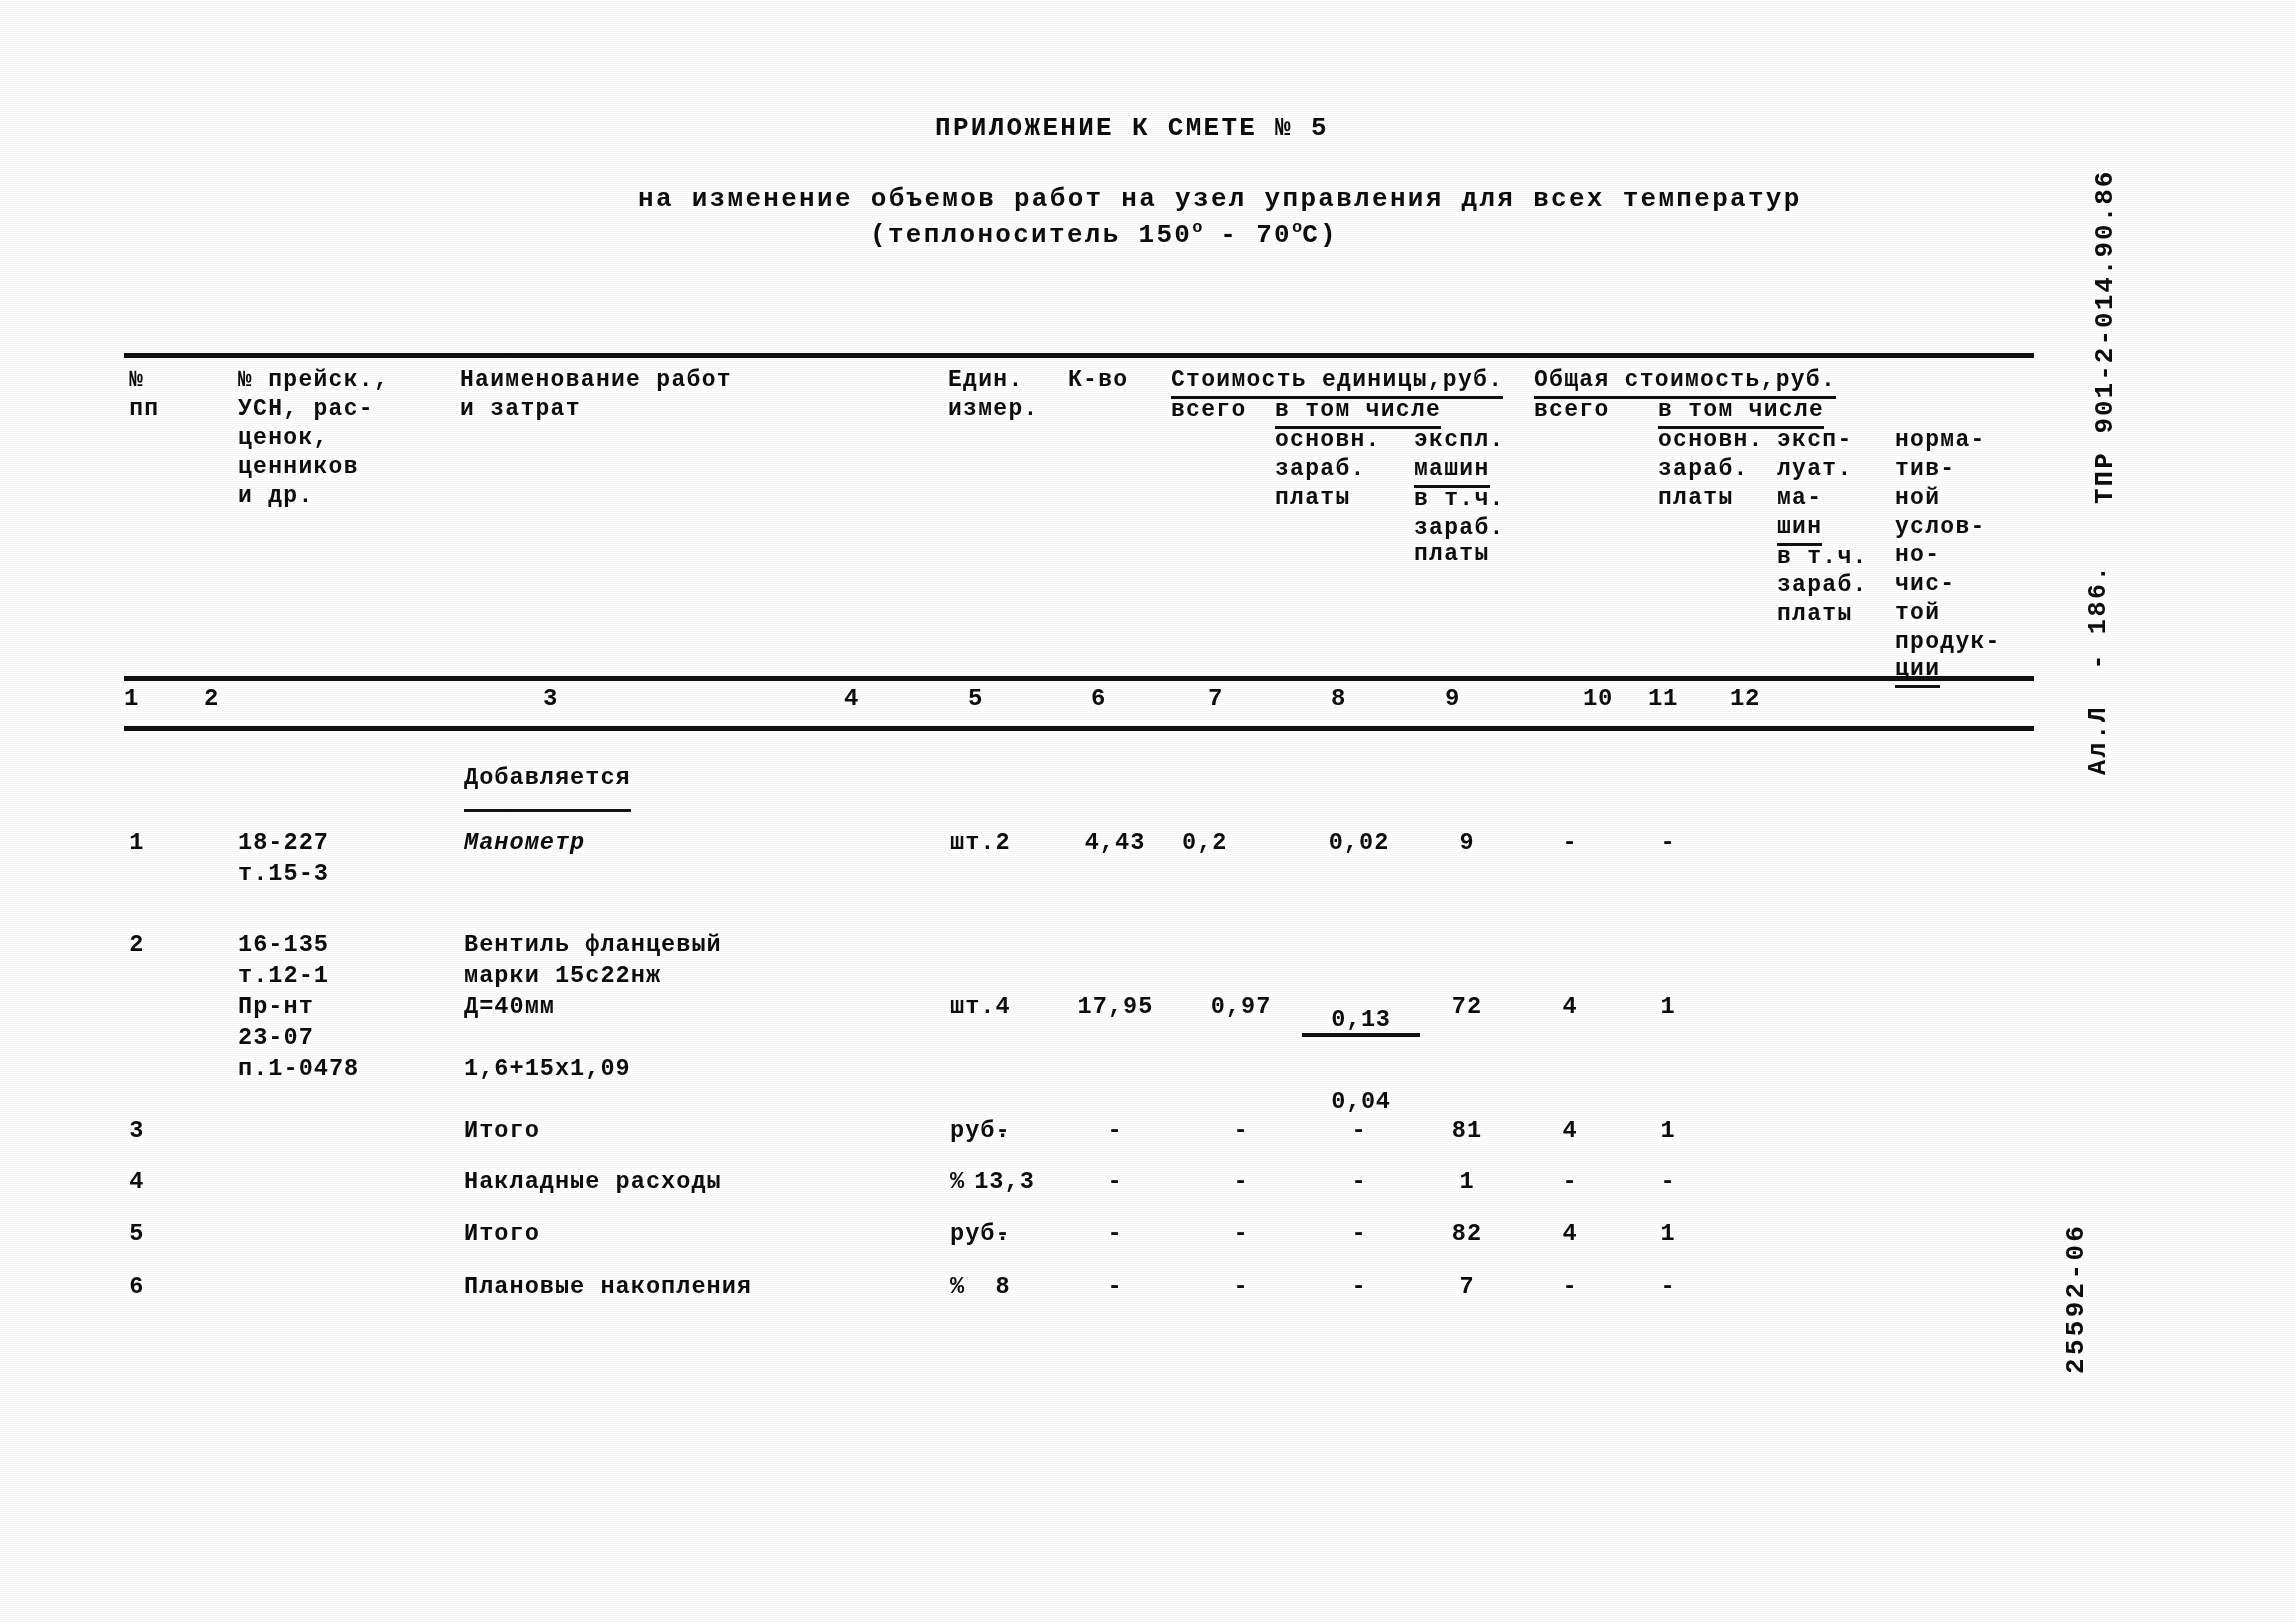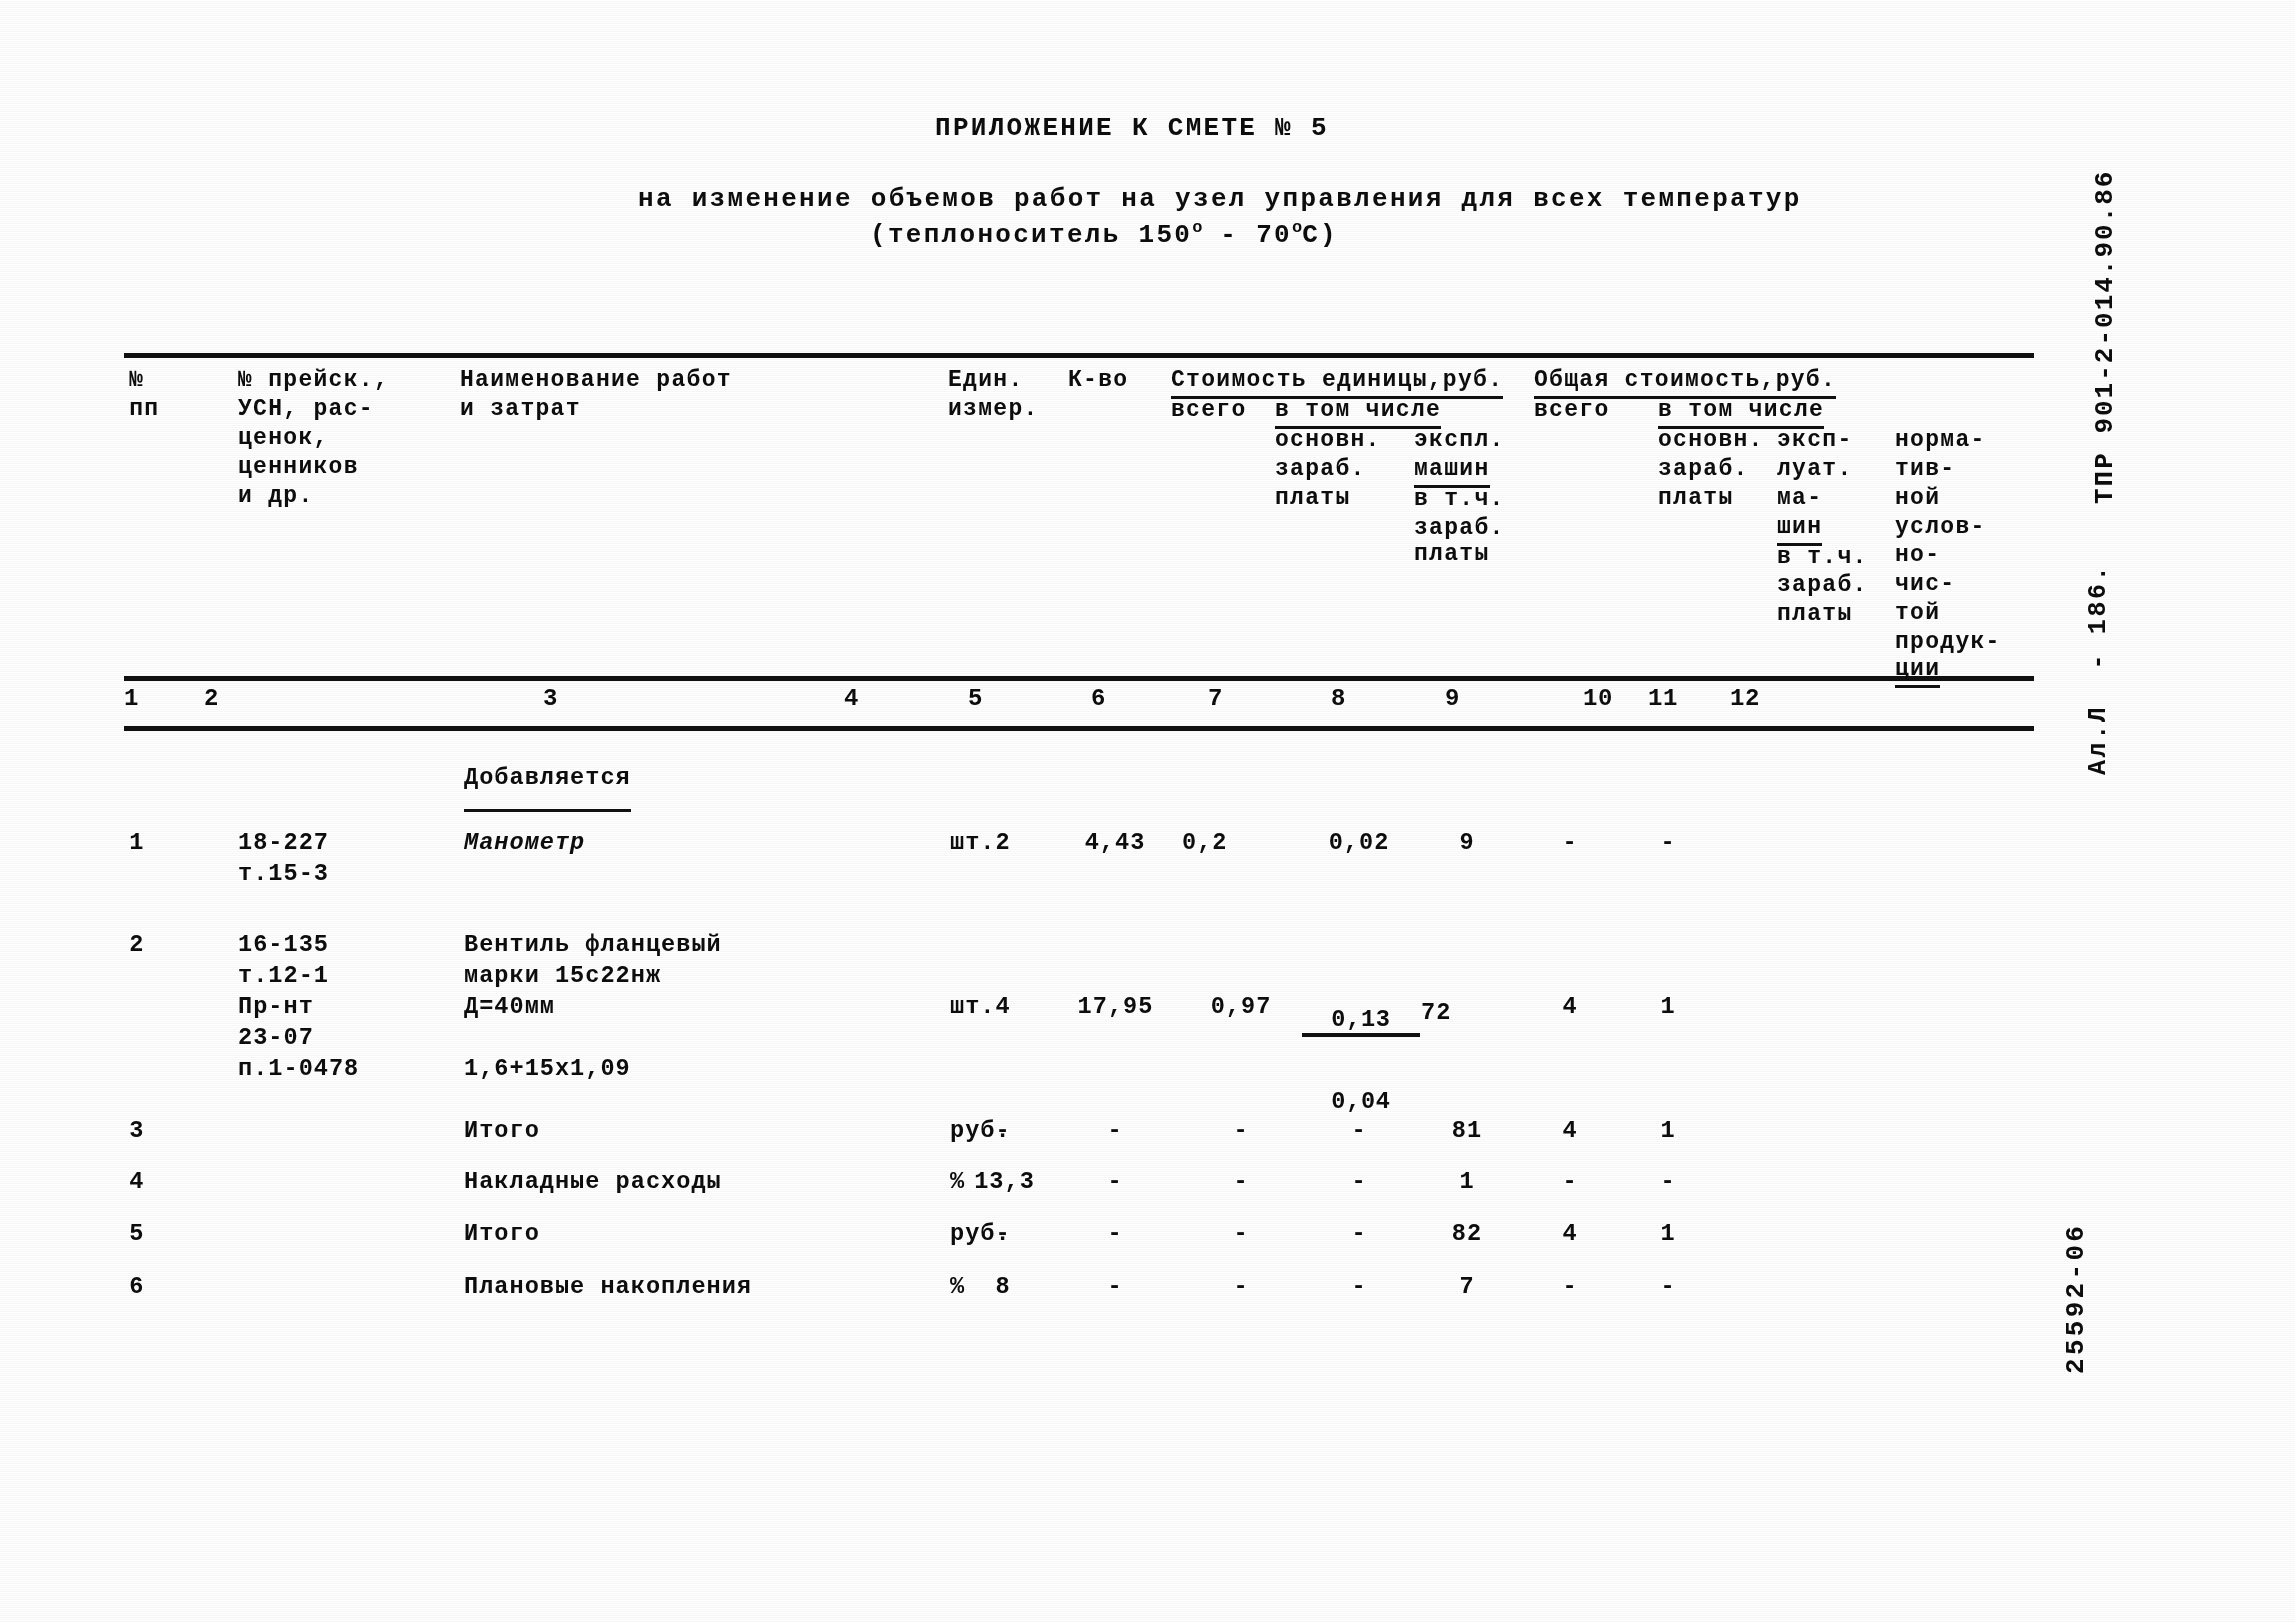"72" div.cell { margin-top: 6px -> none; text-align: none -> center }
